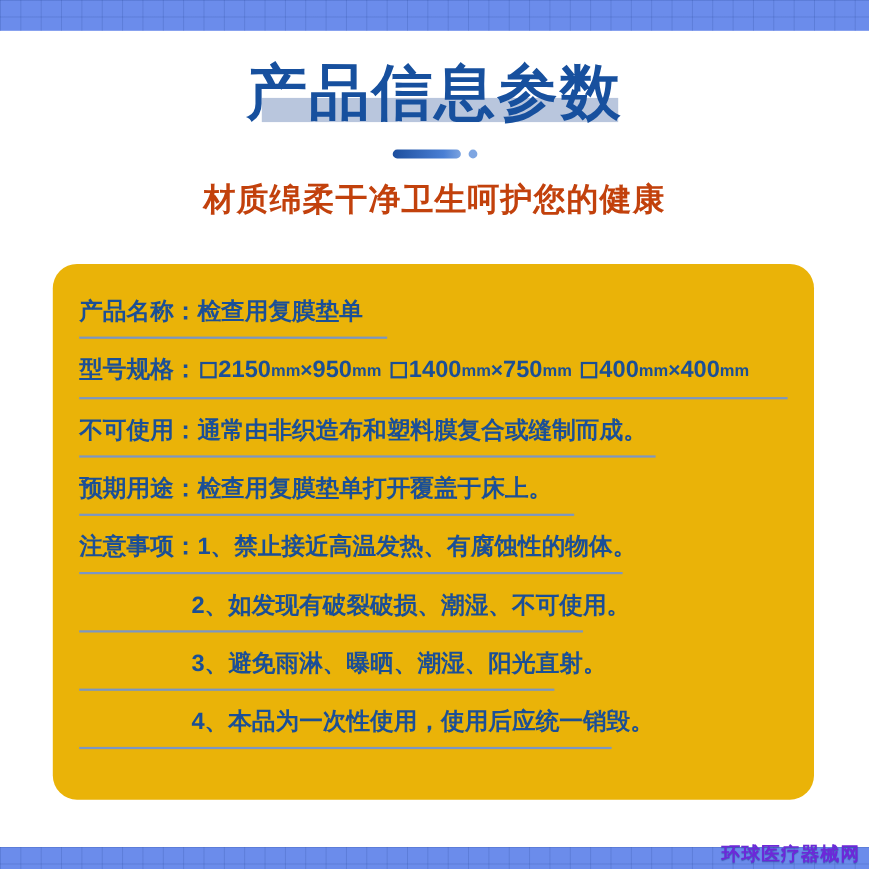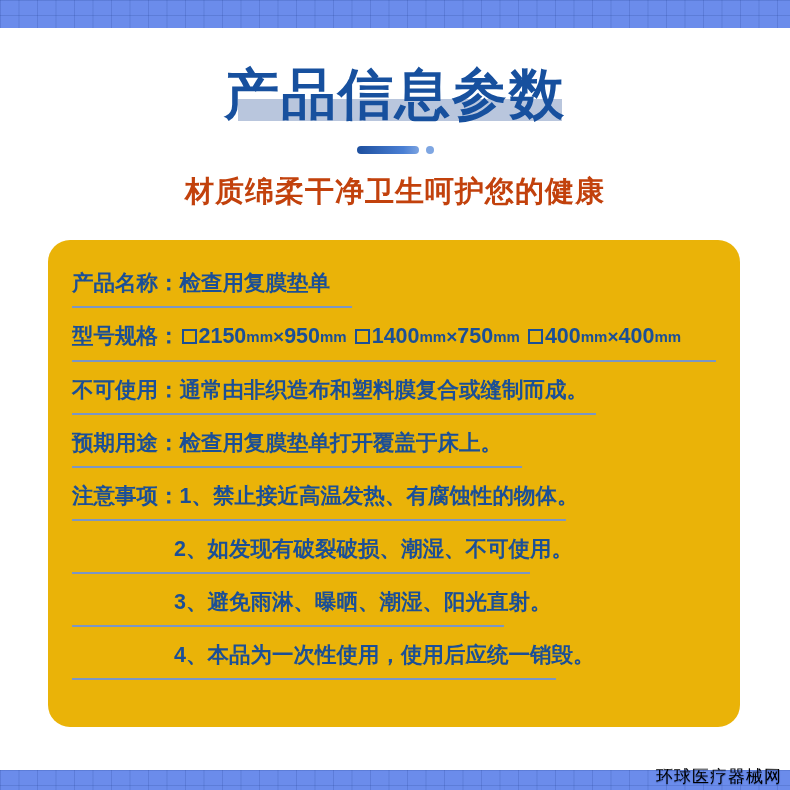"产品信息参数" .title-wrap { margin-top: 38px -> 28px }
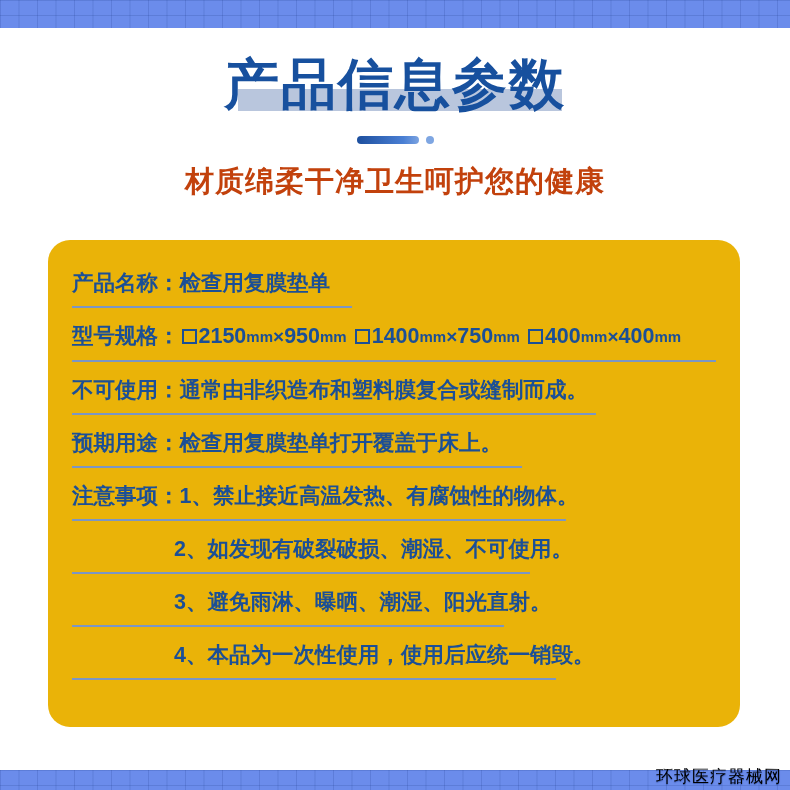"环球医疗器械网" .watermark { color: #000000 -> #6d28d9; font-weight: normal -> bold }
